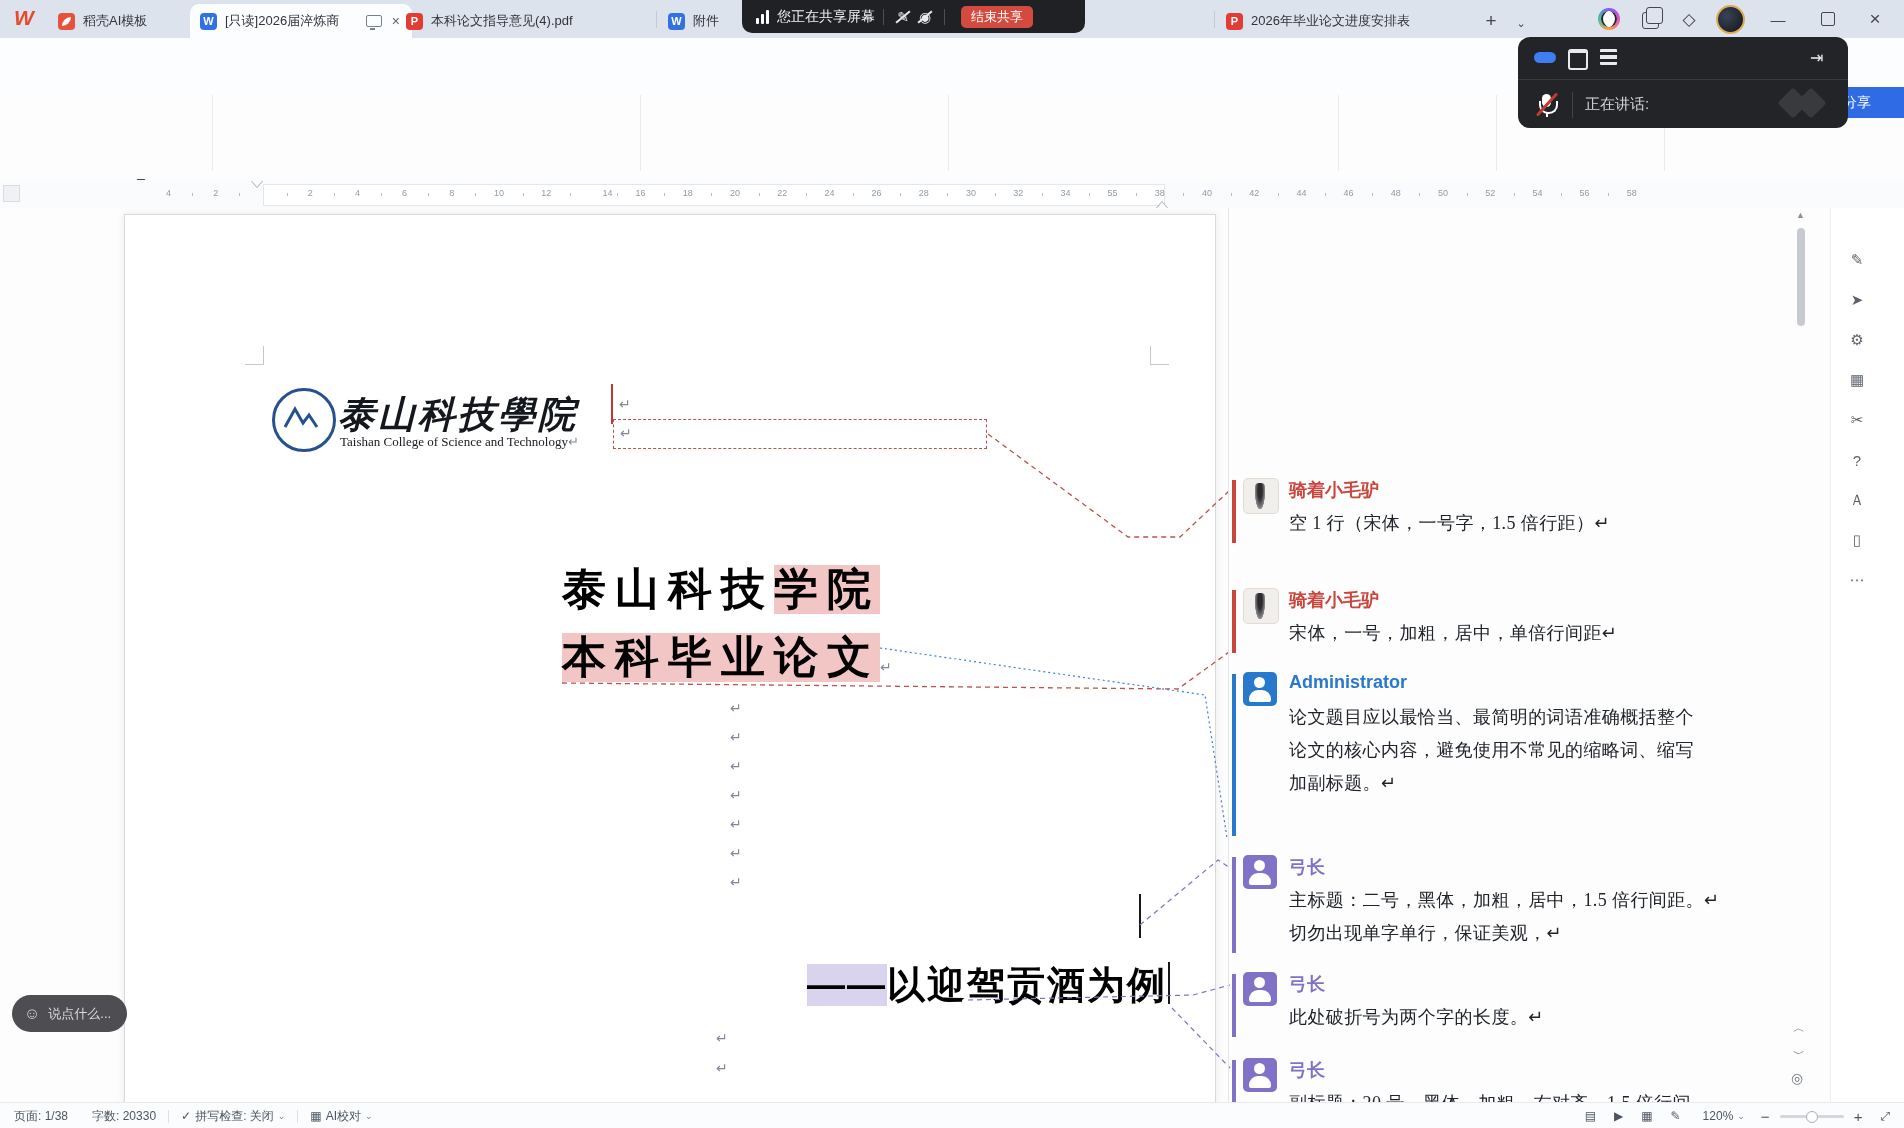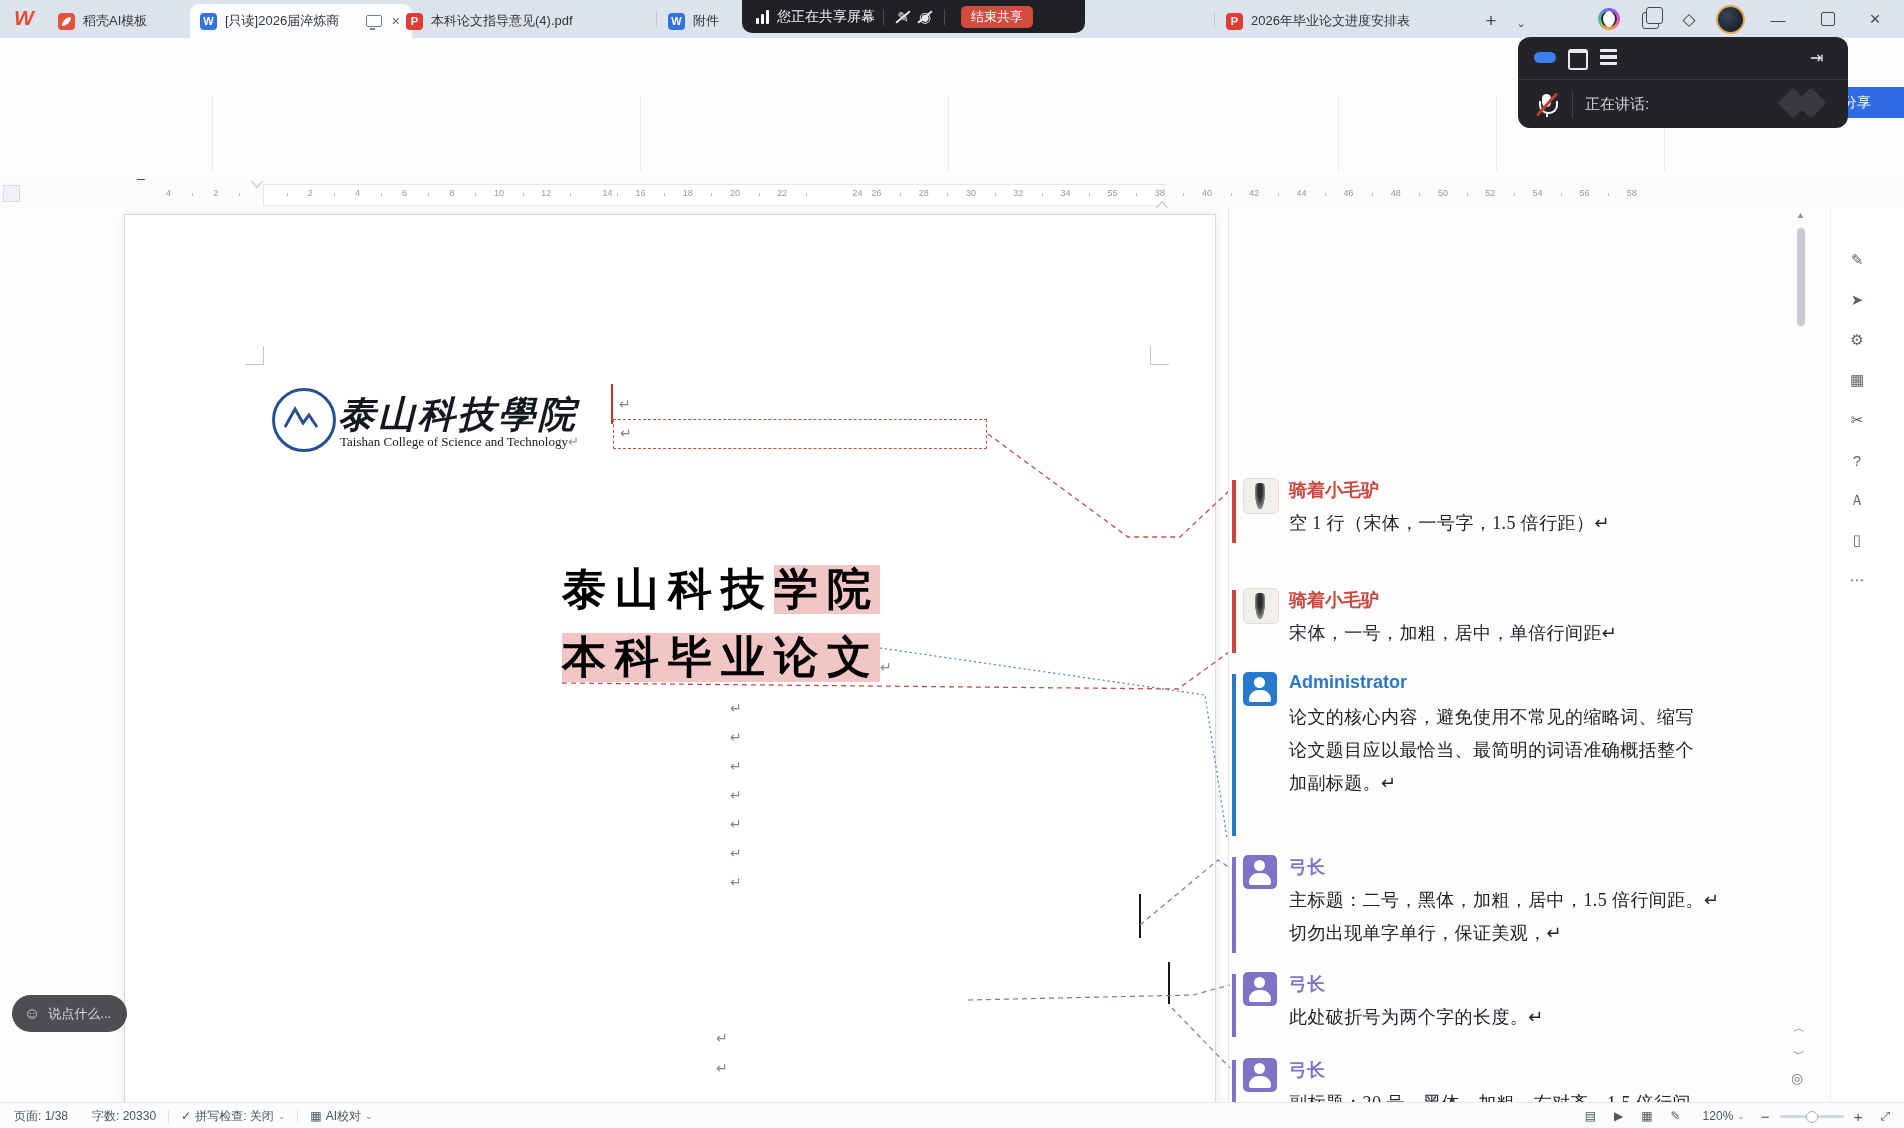"24" span.rnum { margin-left: 28px -> none }
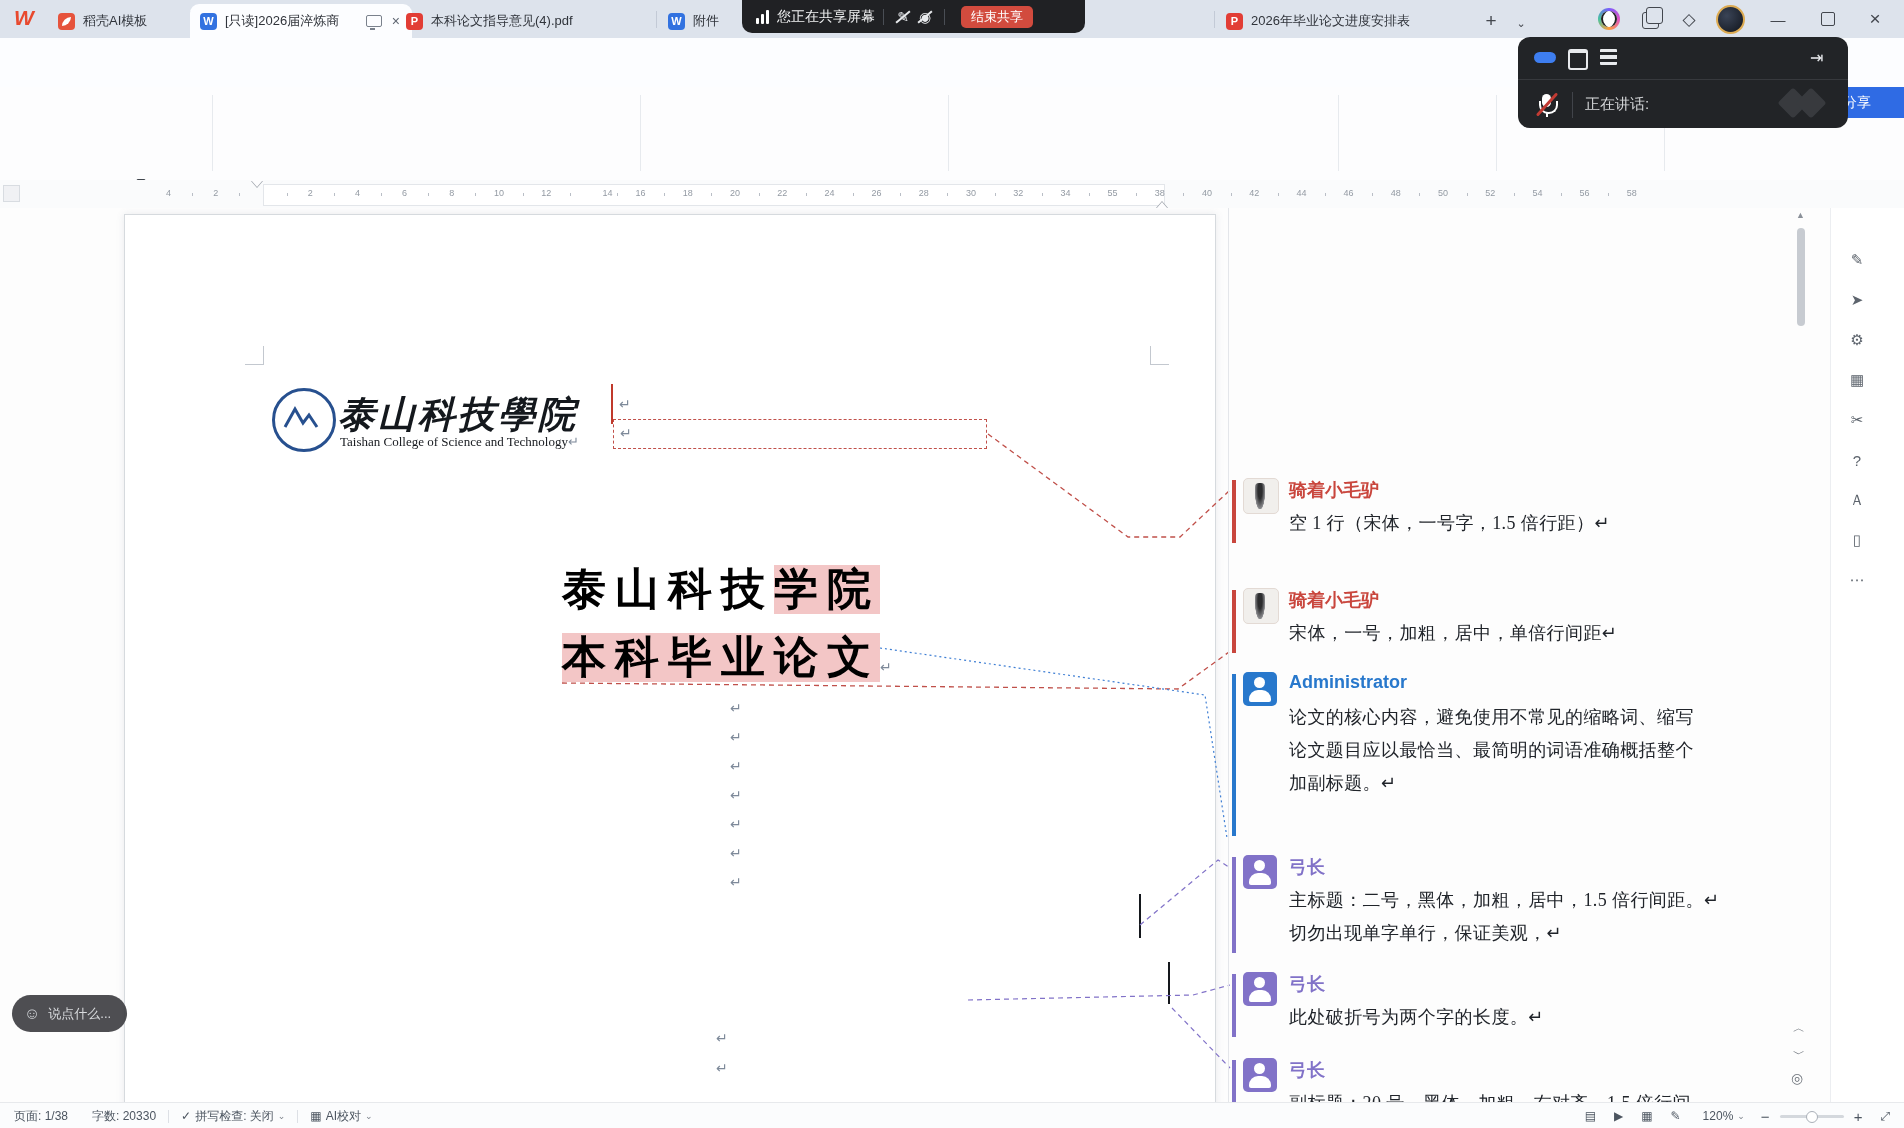"论文的核心内容，避免使用不常见的缩略词、缩写" div { order: before "论文题目应以最恰当、最简明的词语准确概括整个" -> after "论文题目应以最恰当、最简明的词语准确概括整个" }
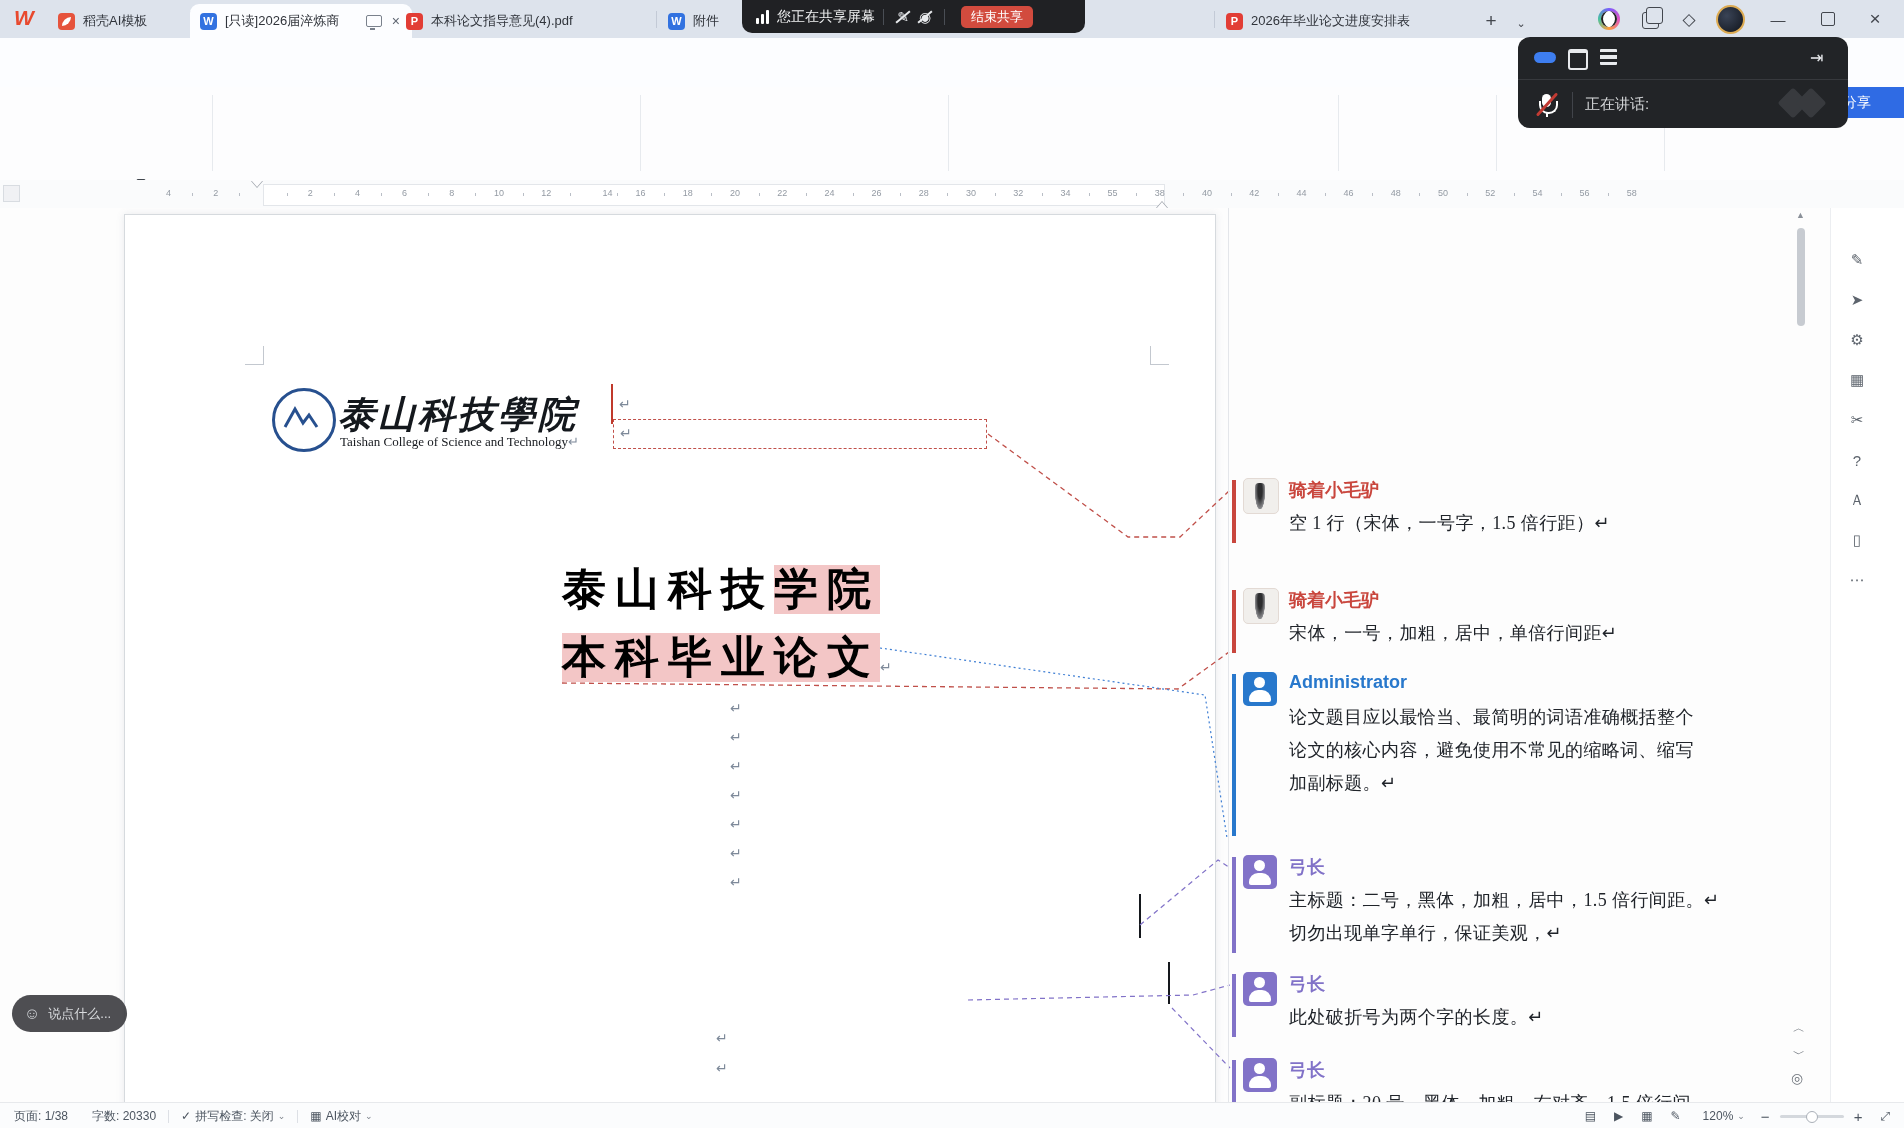"——以迎驾贡酒为例" div.abs { html: none -> <div><span>——</span><span>以迎驾贡酒为例</span></div> }
